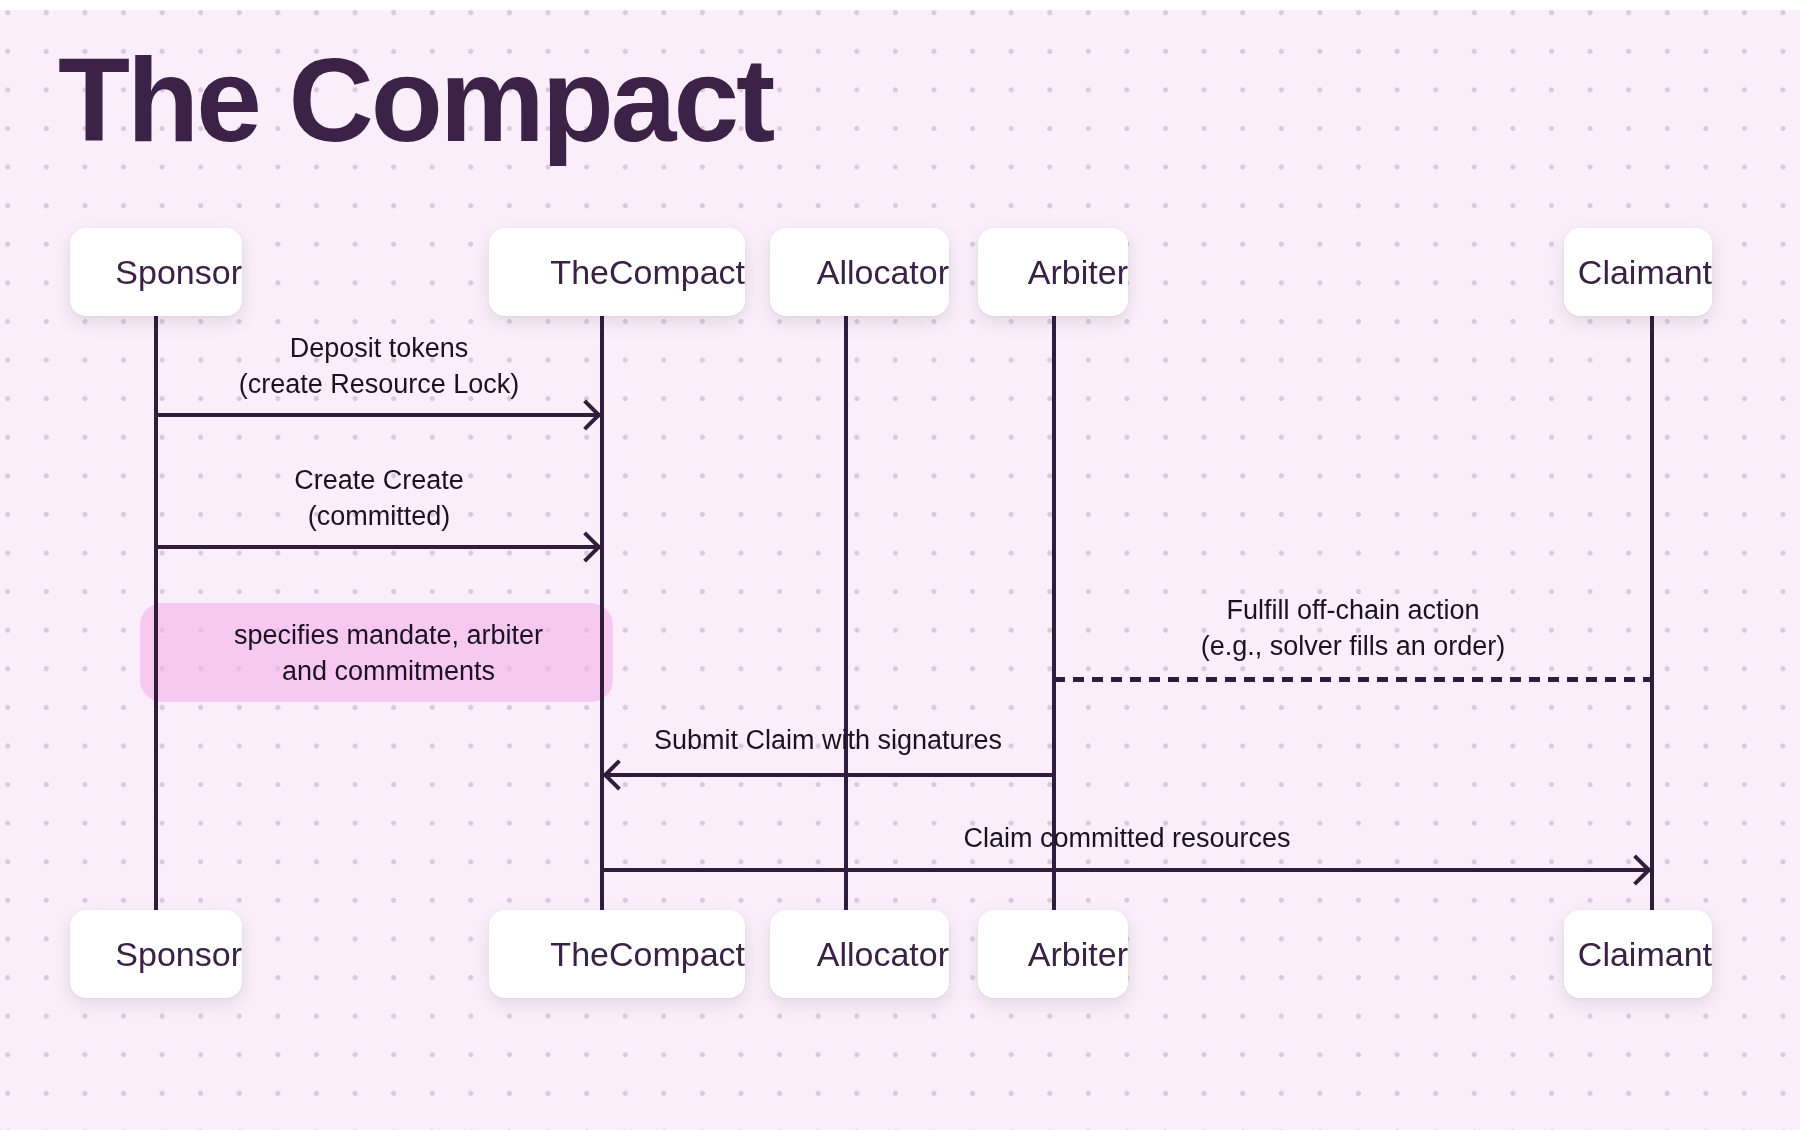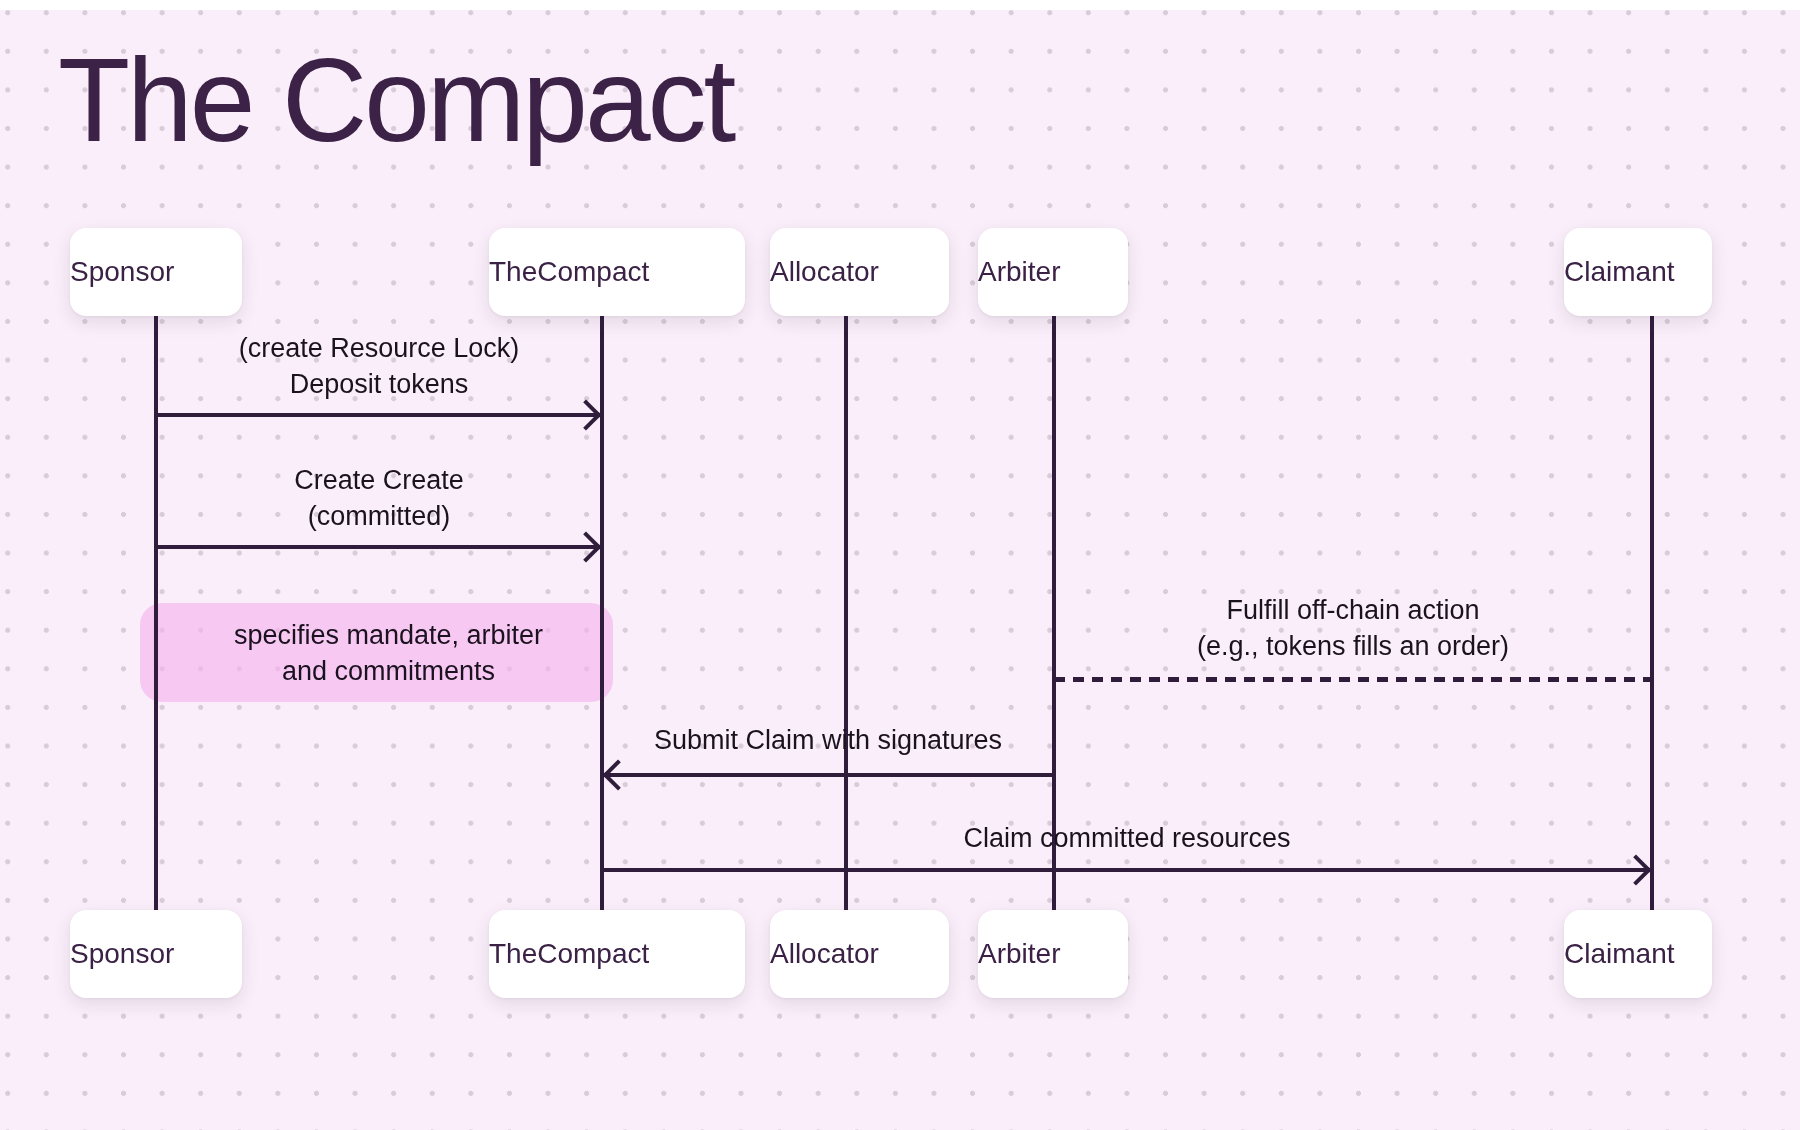"The Compact" .title { font-weight: 400 -> 700 }
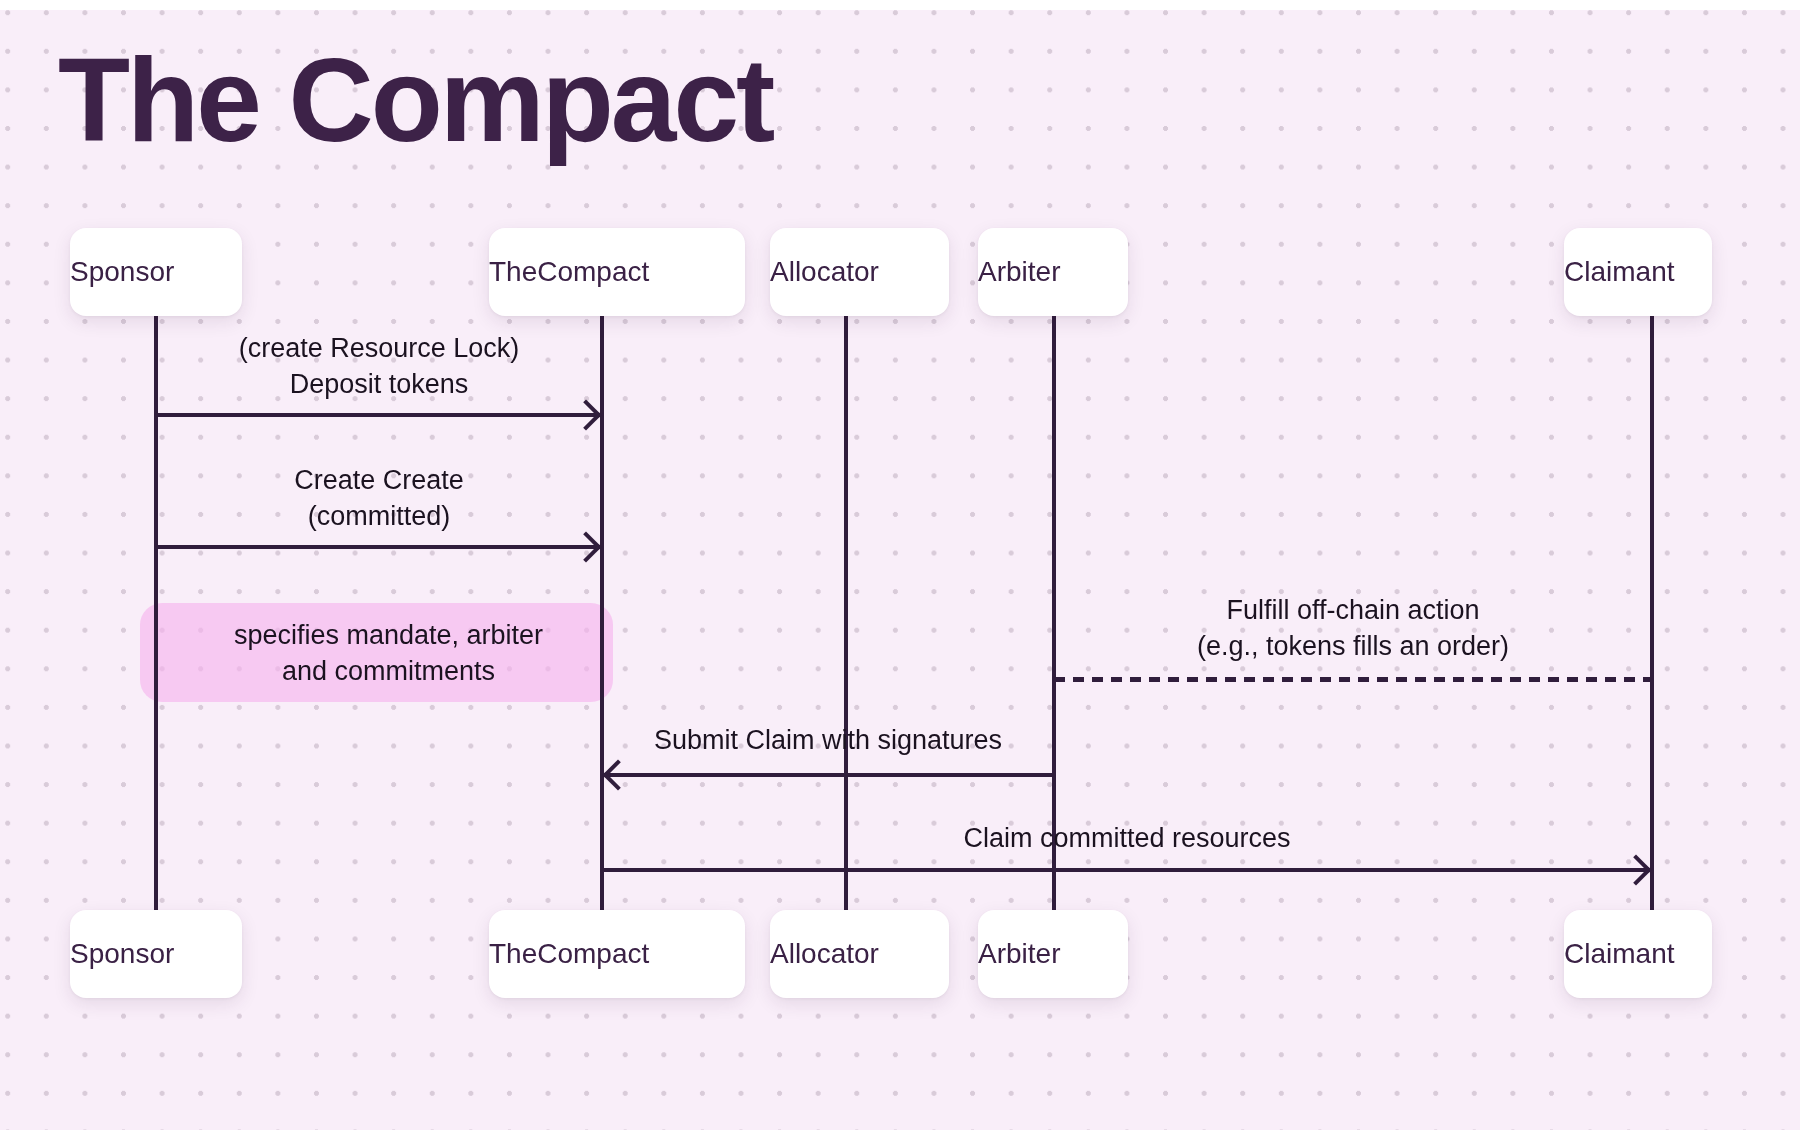"Sponsor" .actor-box { font-size: 28px -> 34px; justify-content: flex-start -> flex-end }
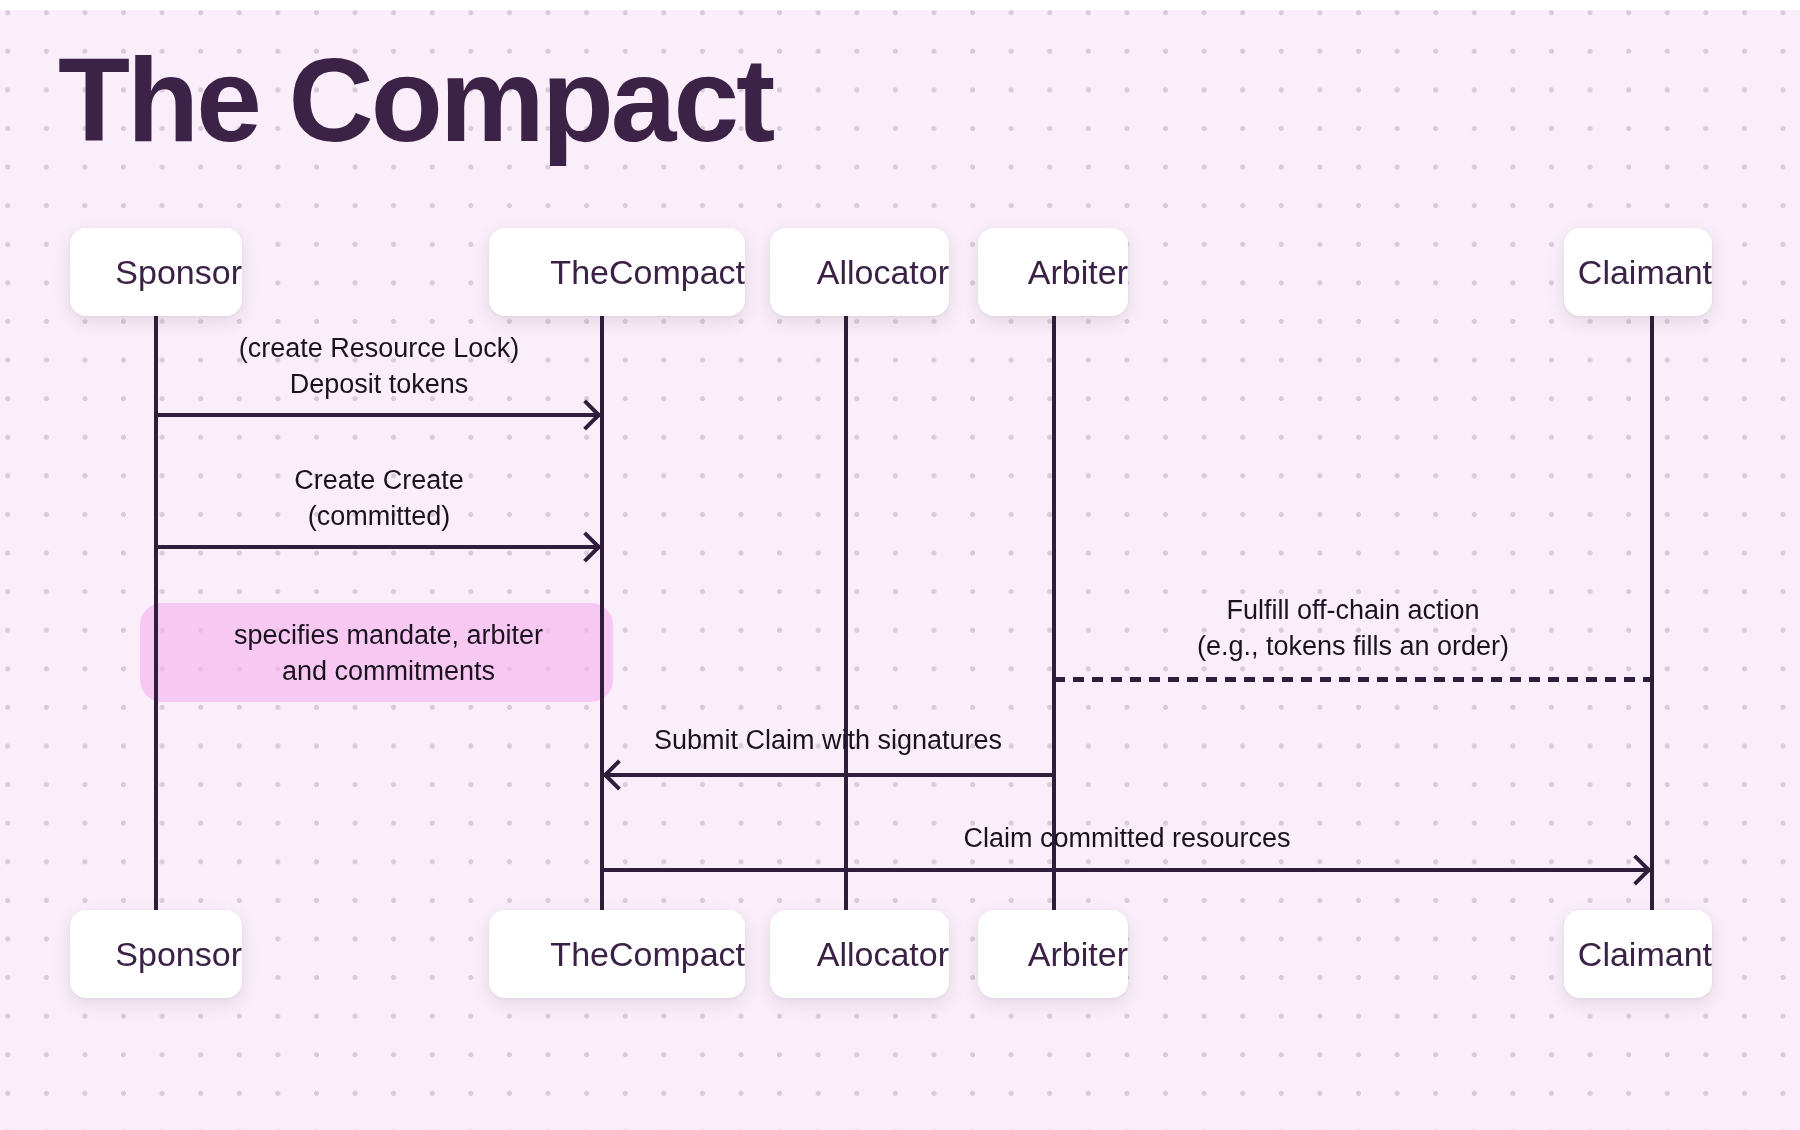"(create Resource Lock)" div { order: before "Deposit tokens" -> after "Deposit tokens" }
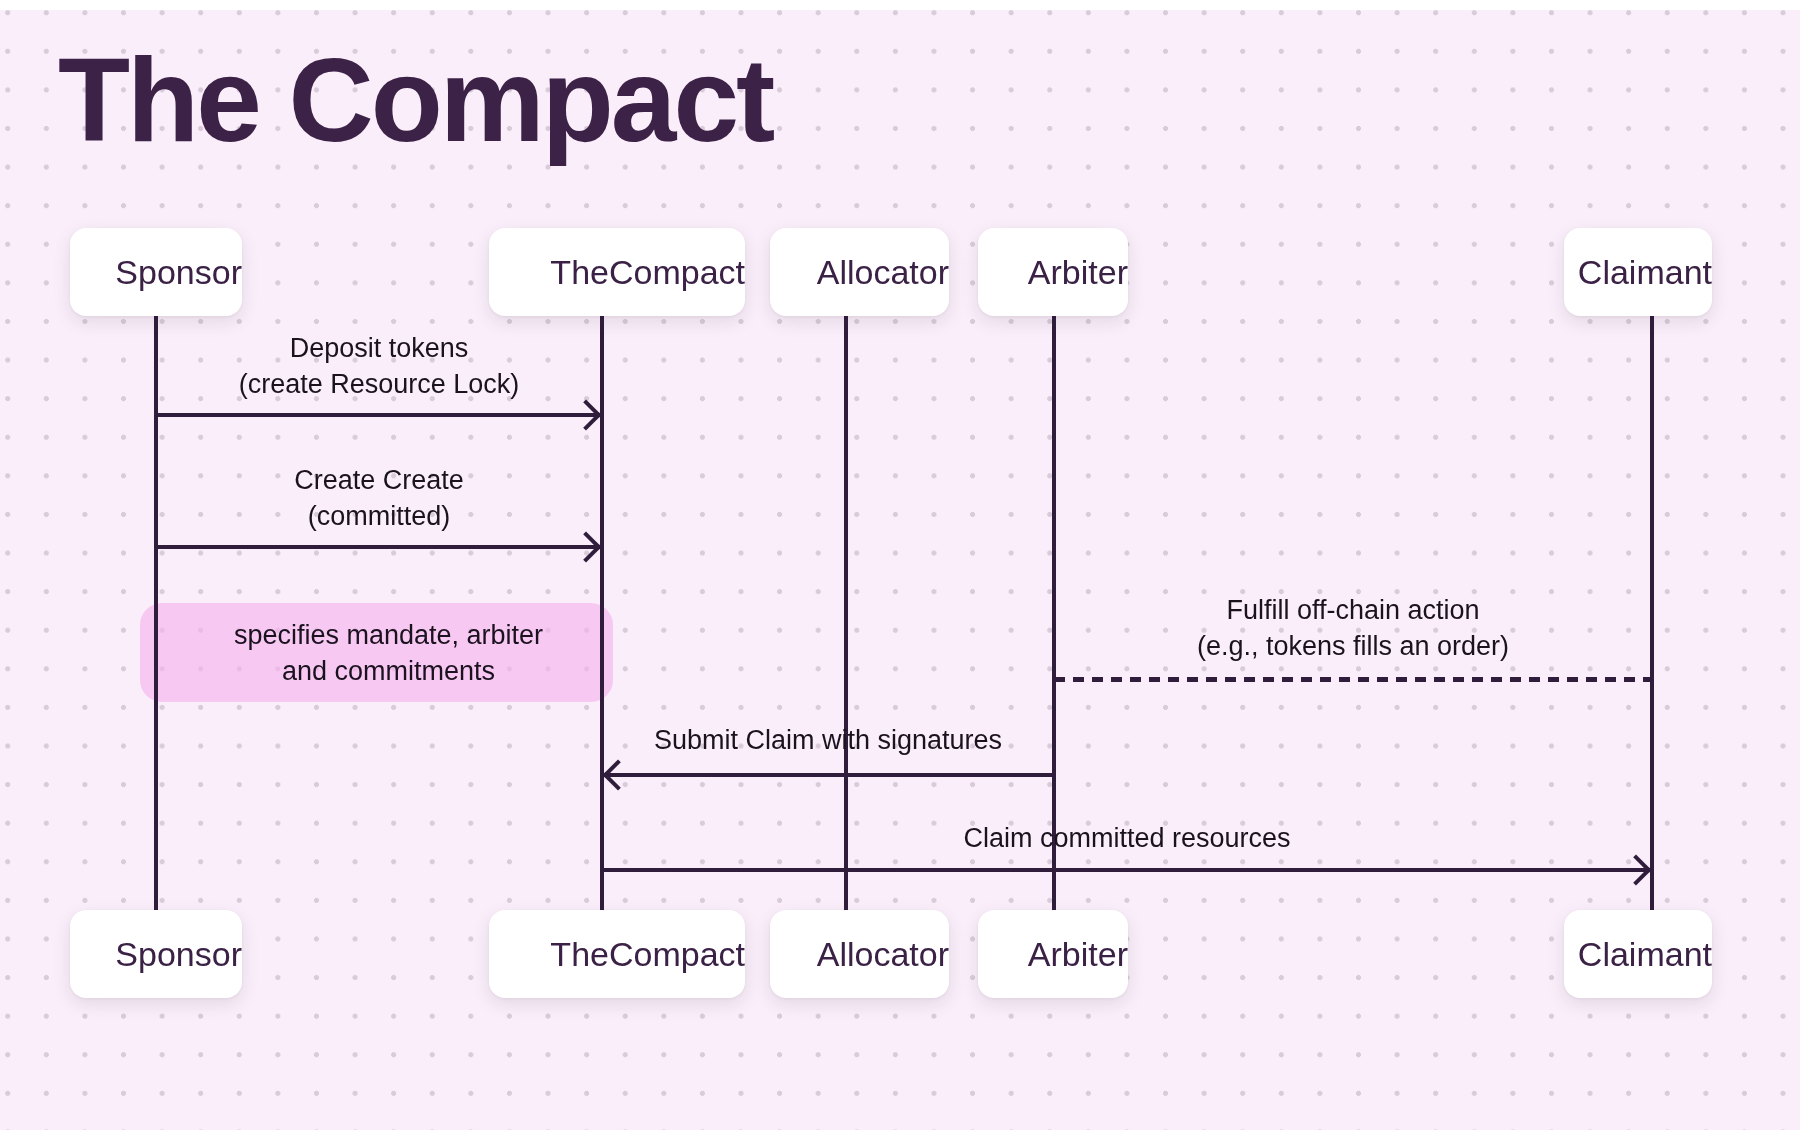"(e.g., tokens fills an order)" div { text: tokens -> solver }
